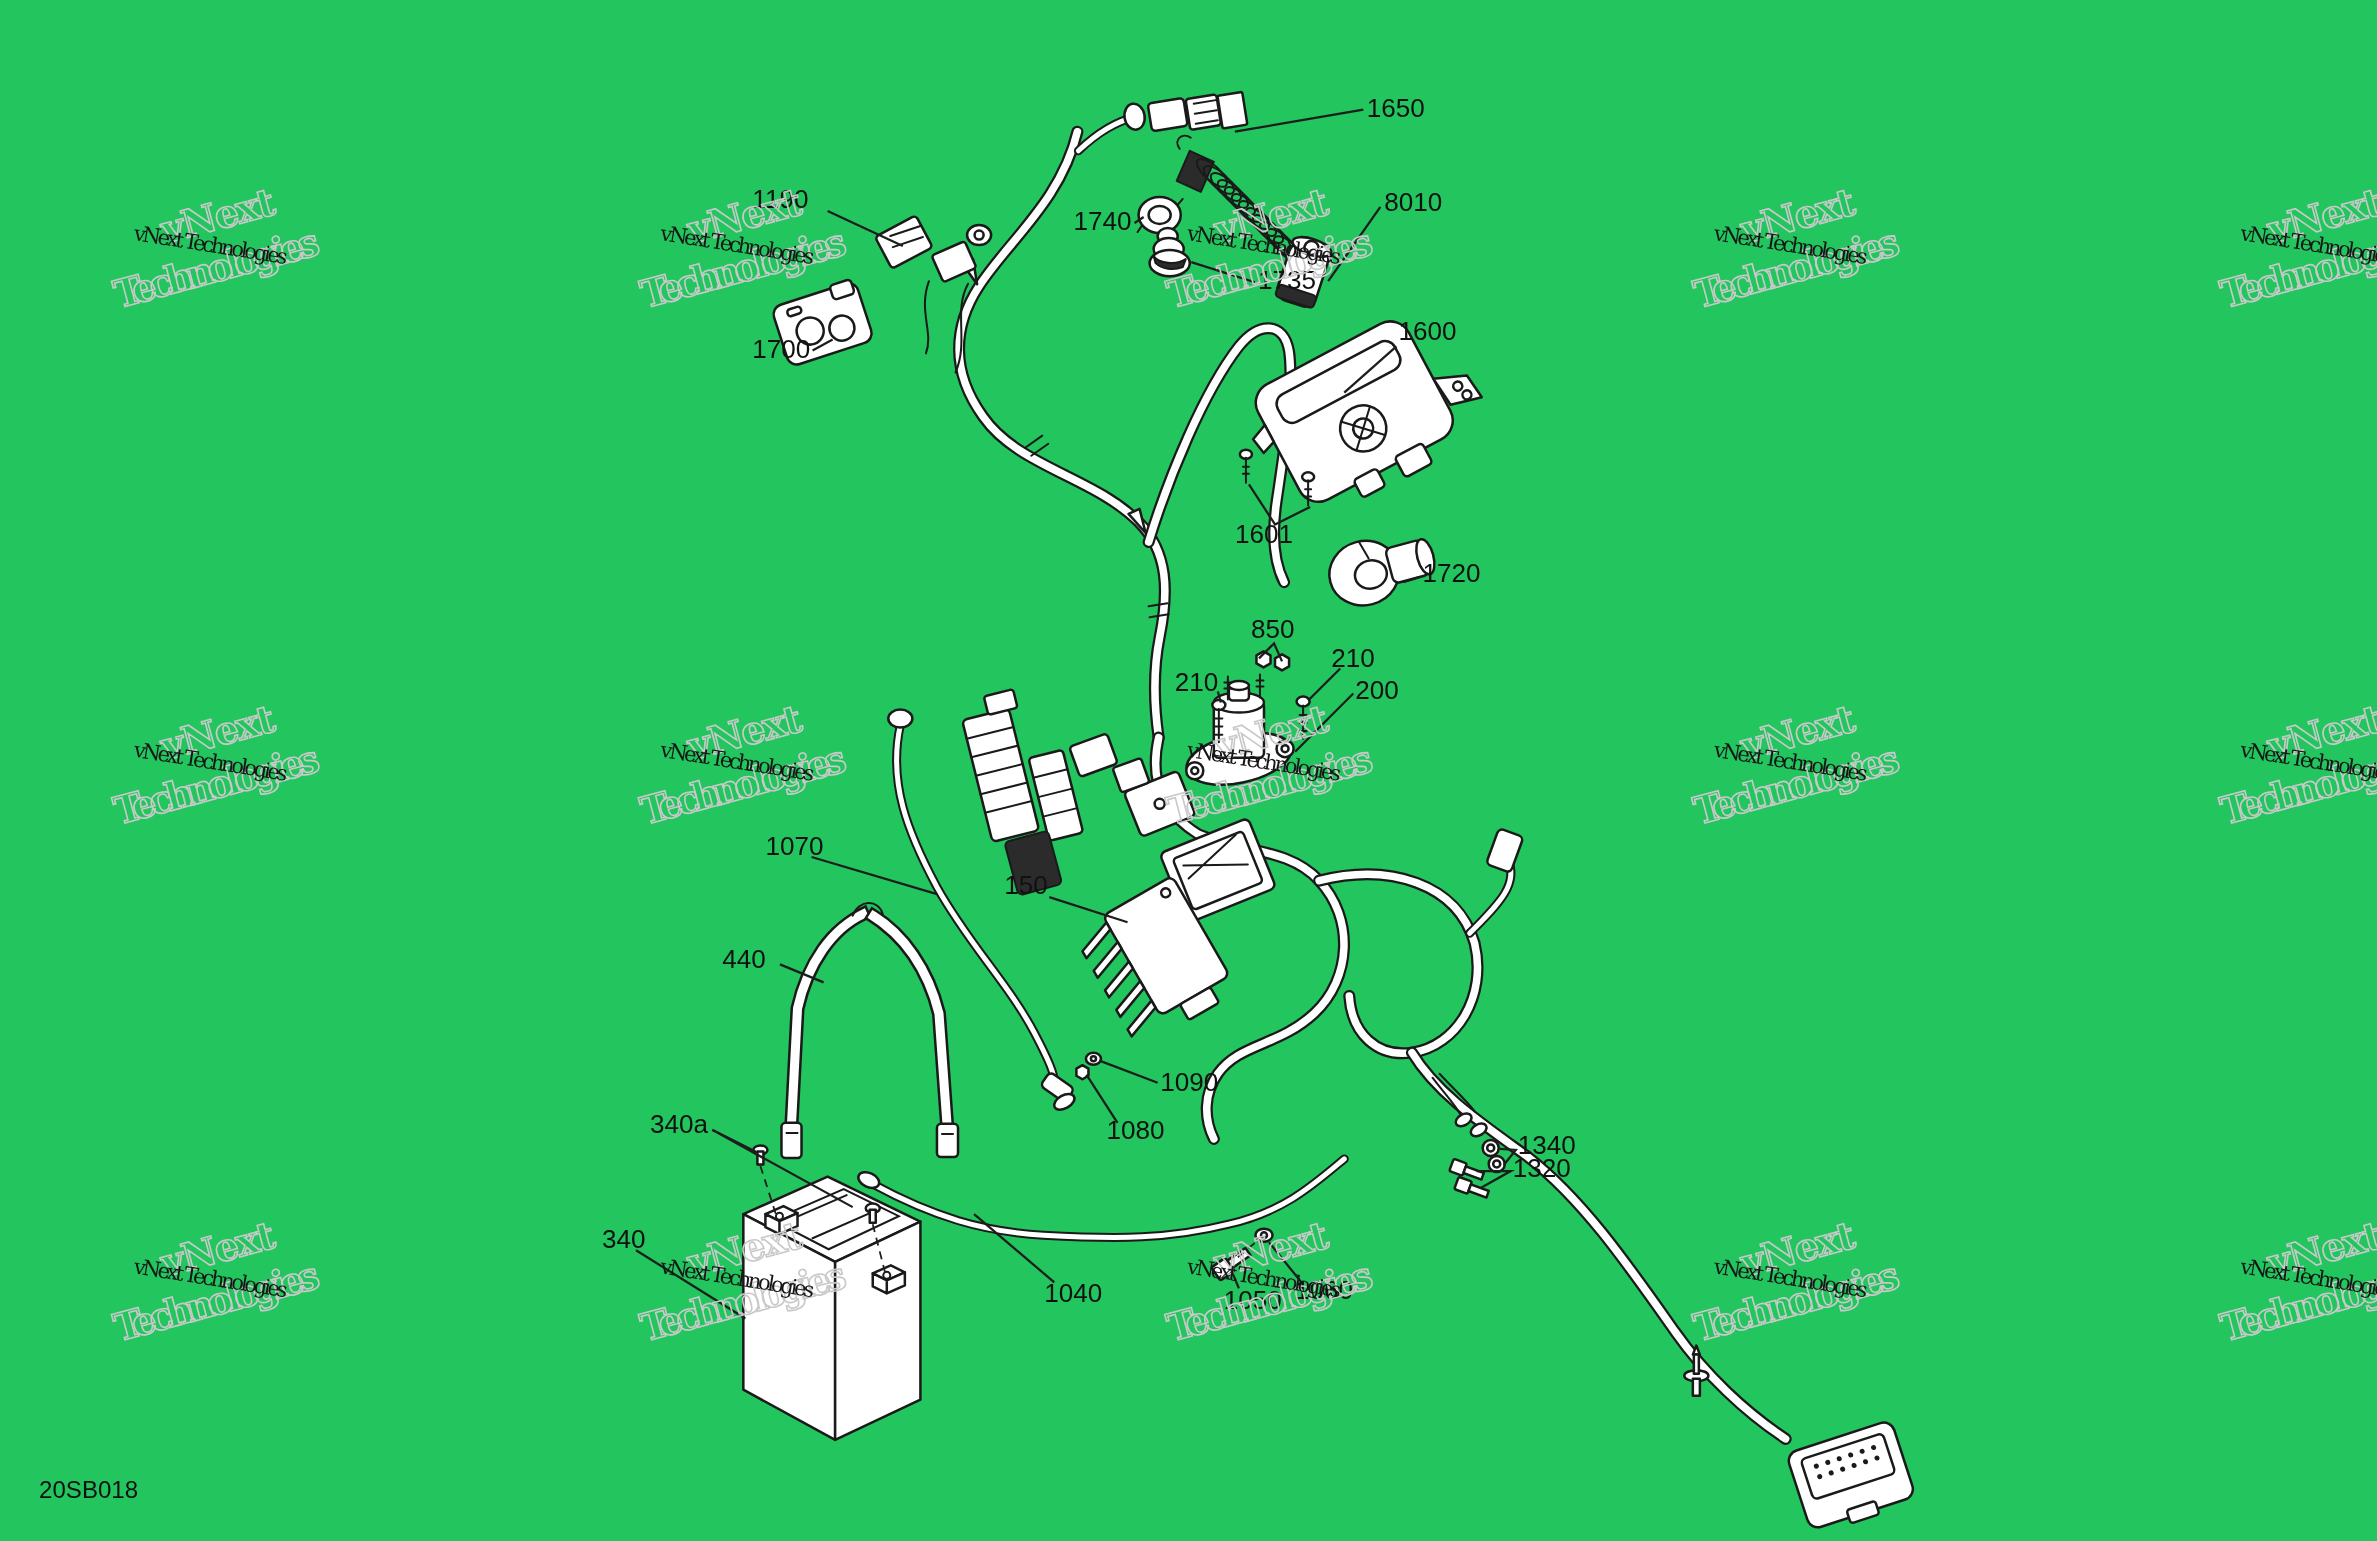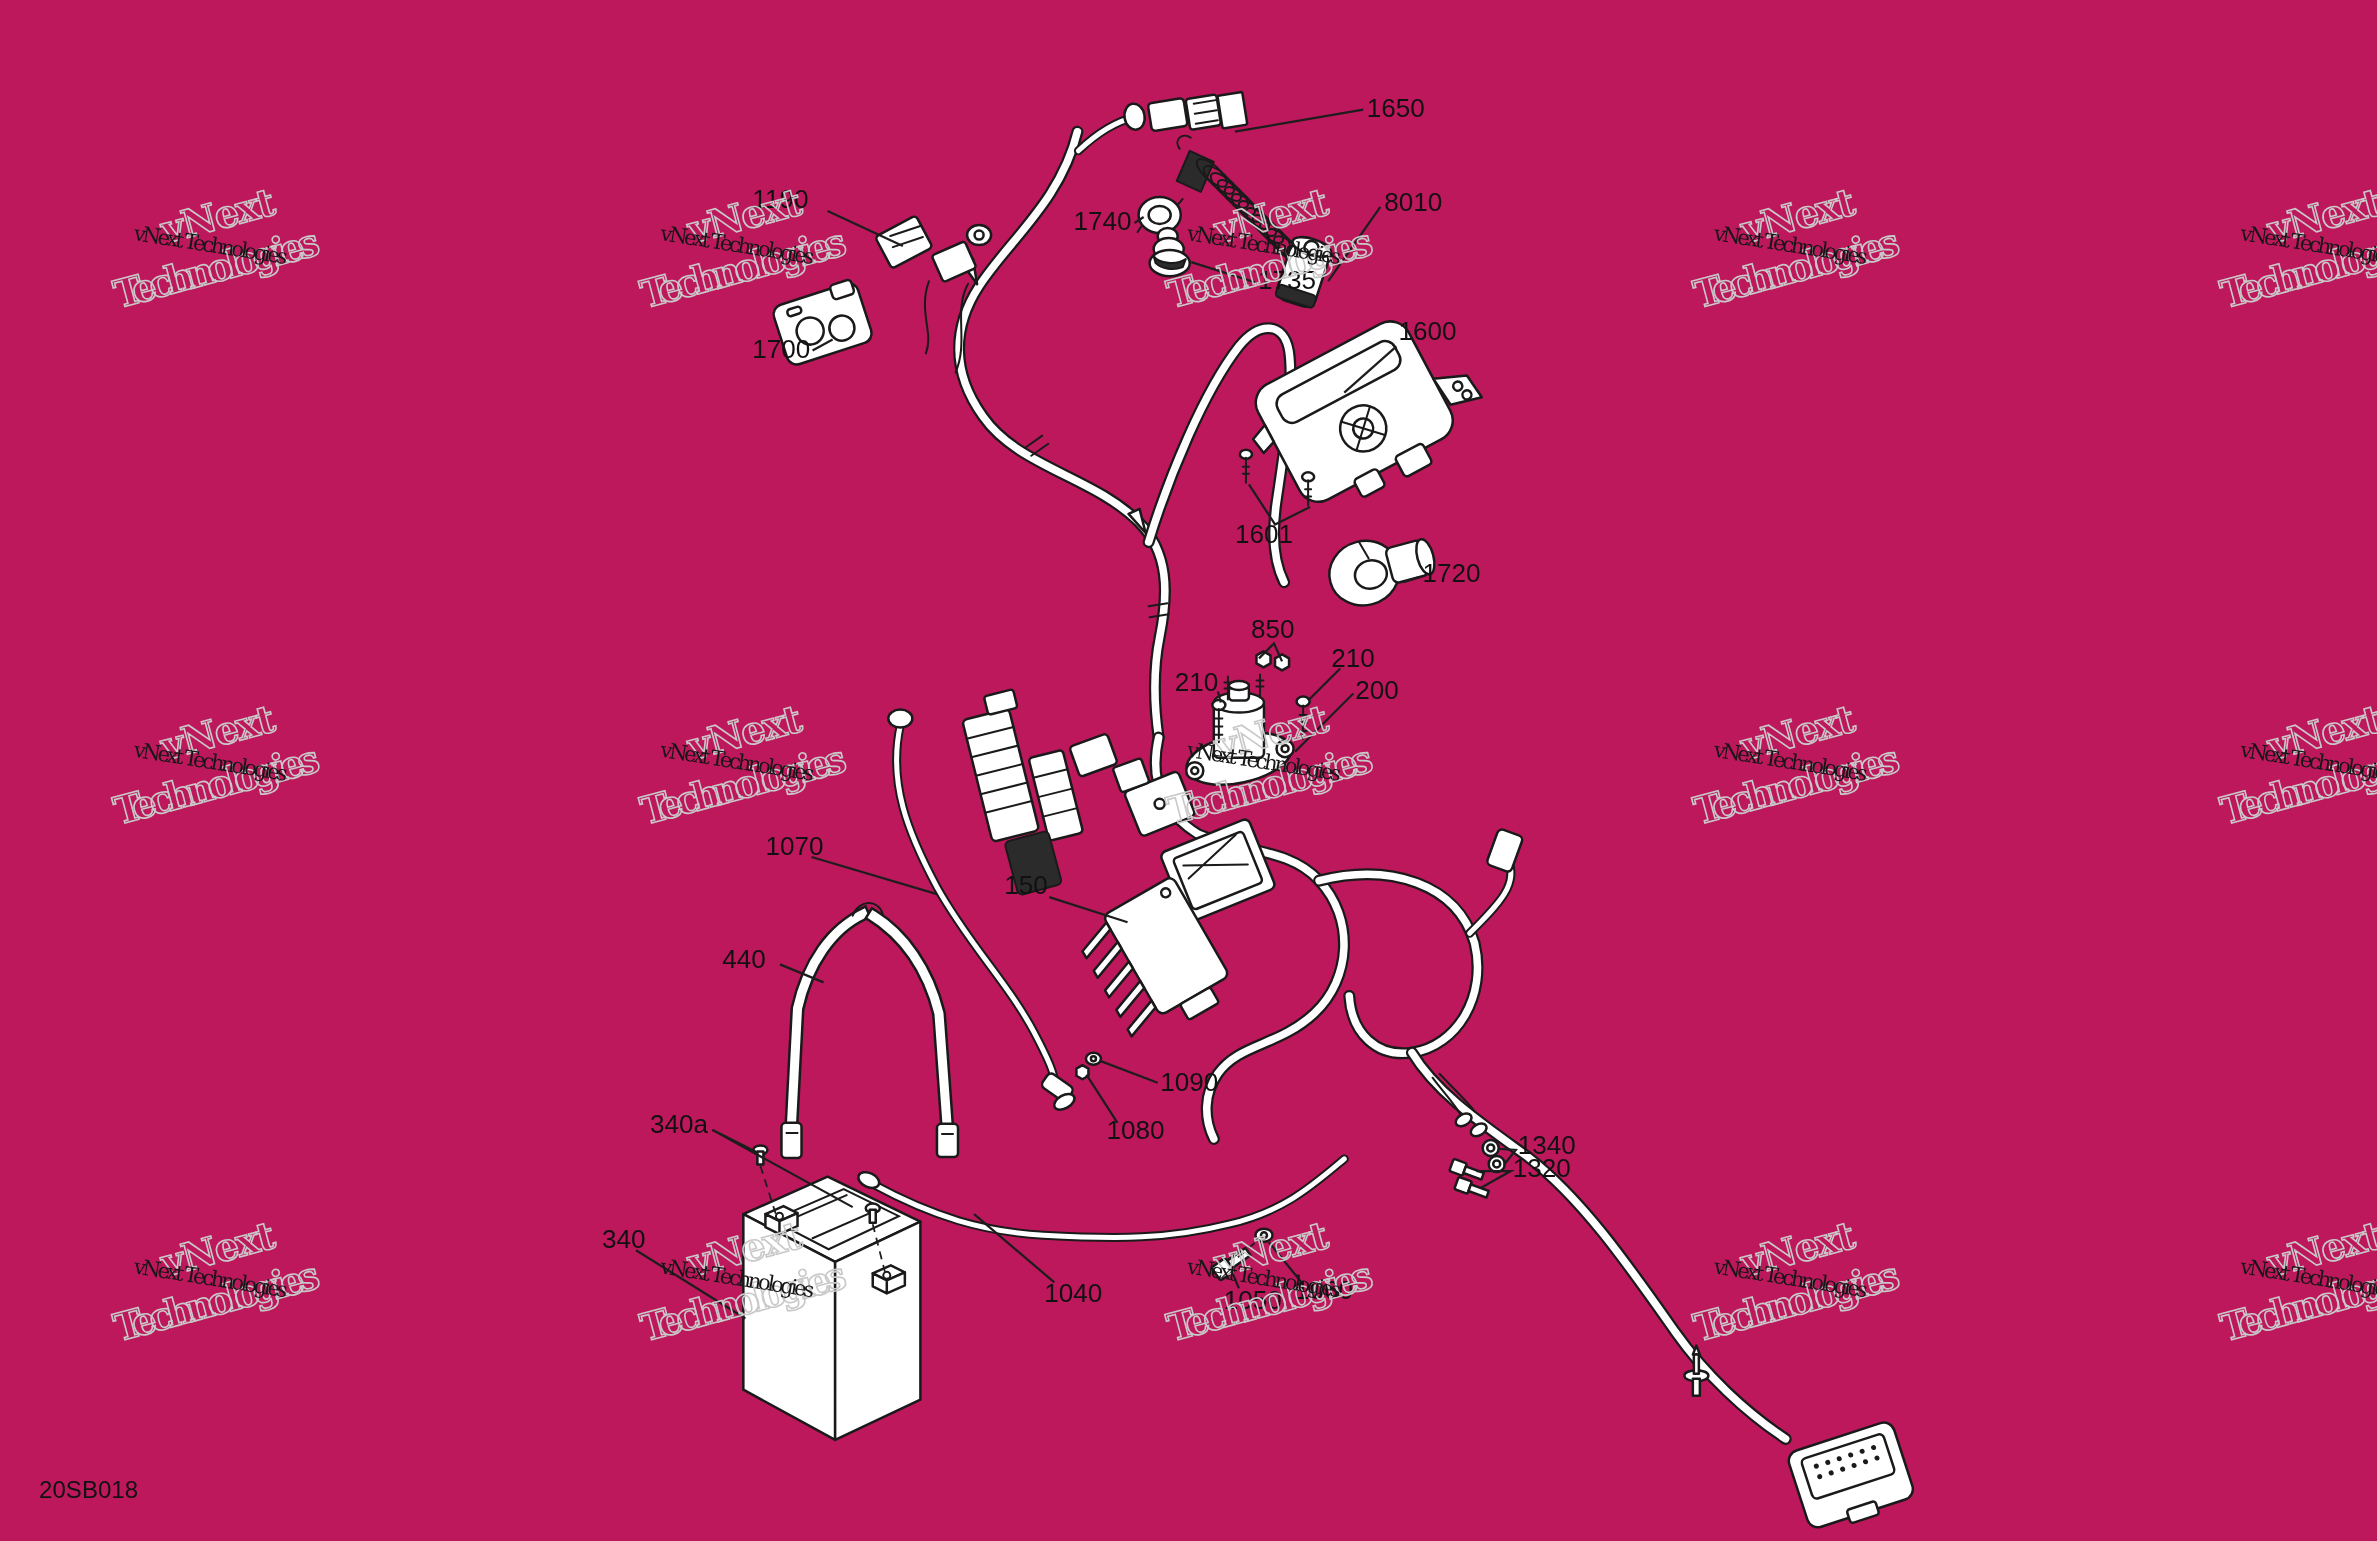"1650" .stage { background: #be185d -> #22c55e }
